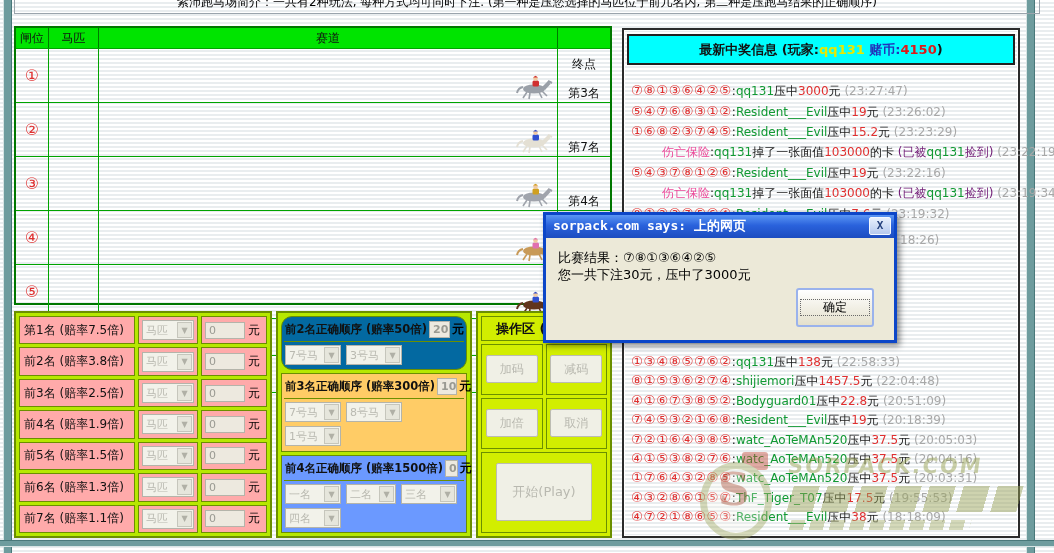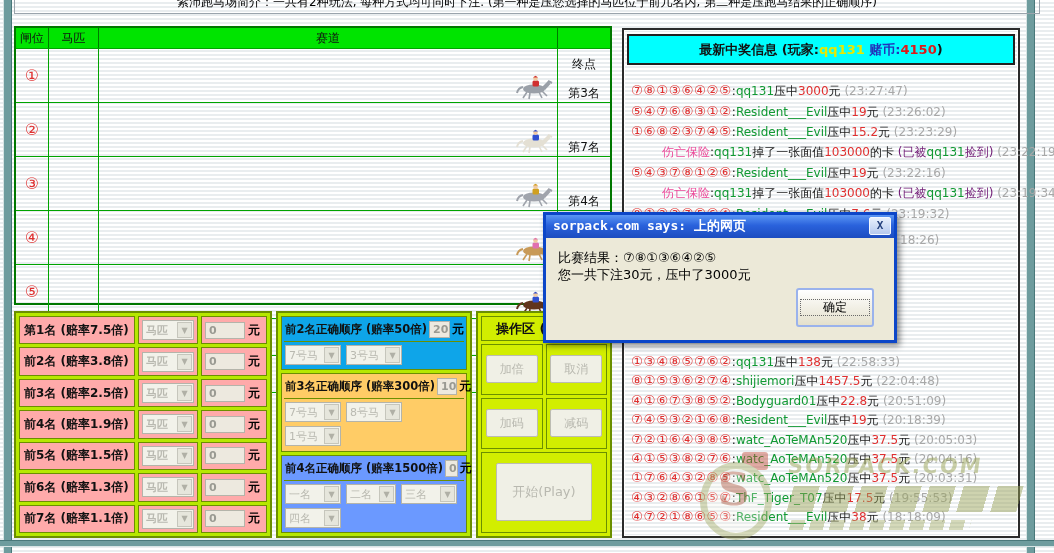"第1名 (赔率7.5倍)" .rank-row { font-weight: bold -> none }
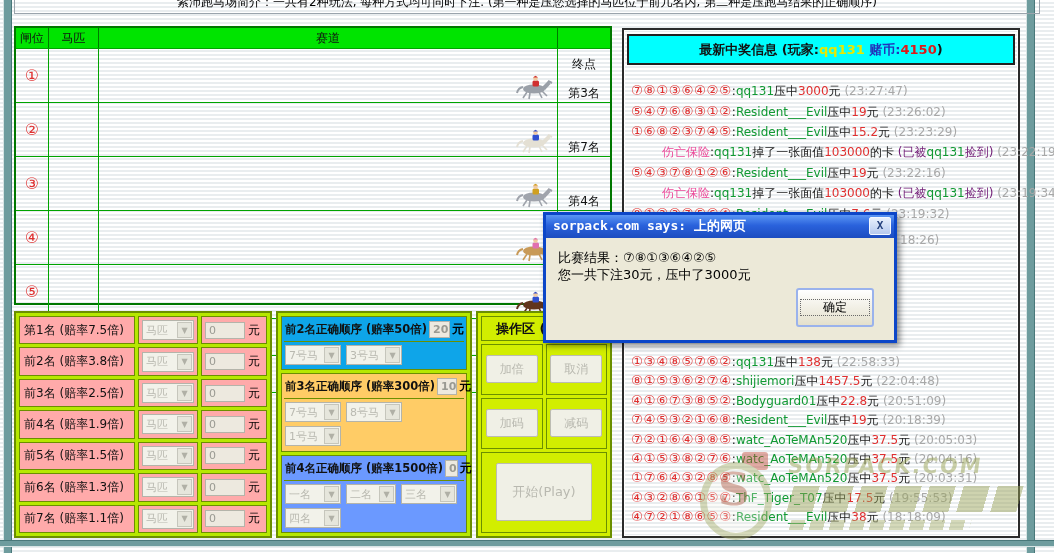"前2名正确顺序 (赔率50倍)" .sec-top2 { background: #0ea5e9 -> #0369a1; border-radius: none -> 11px }
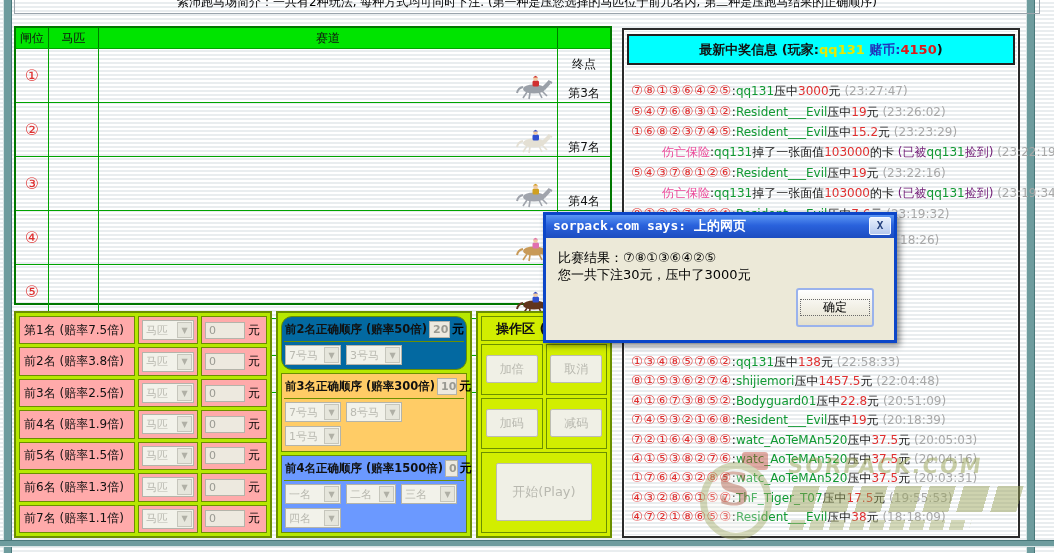"加倍" div.ops-row { order: before "加码" -> after "加码" }
